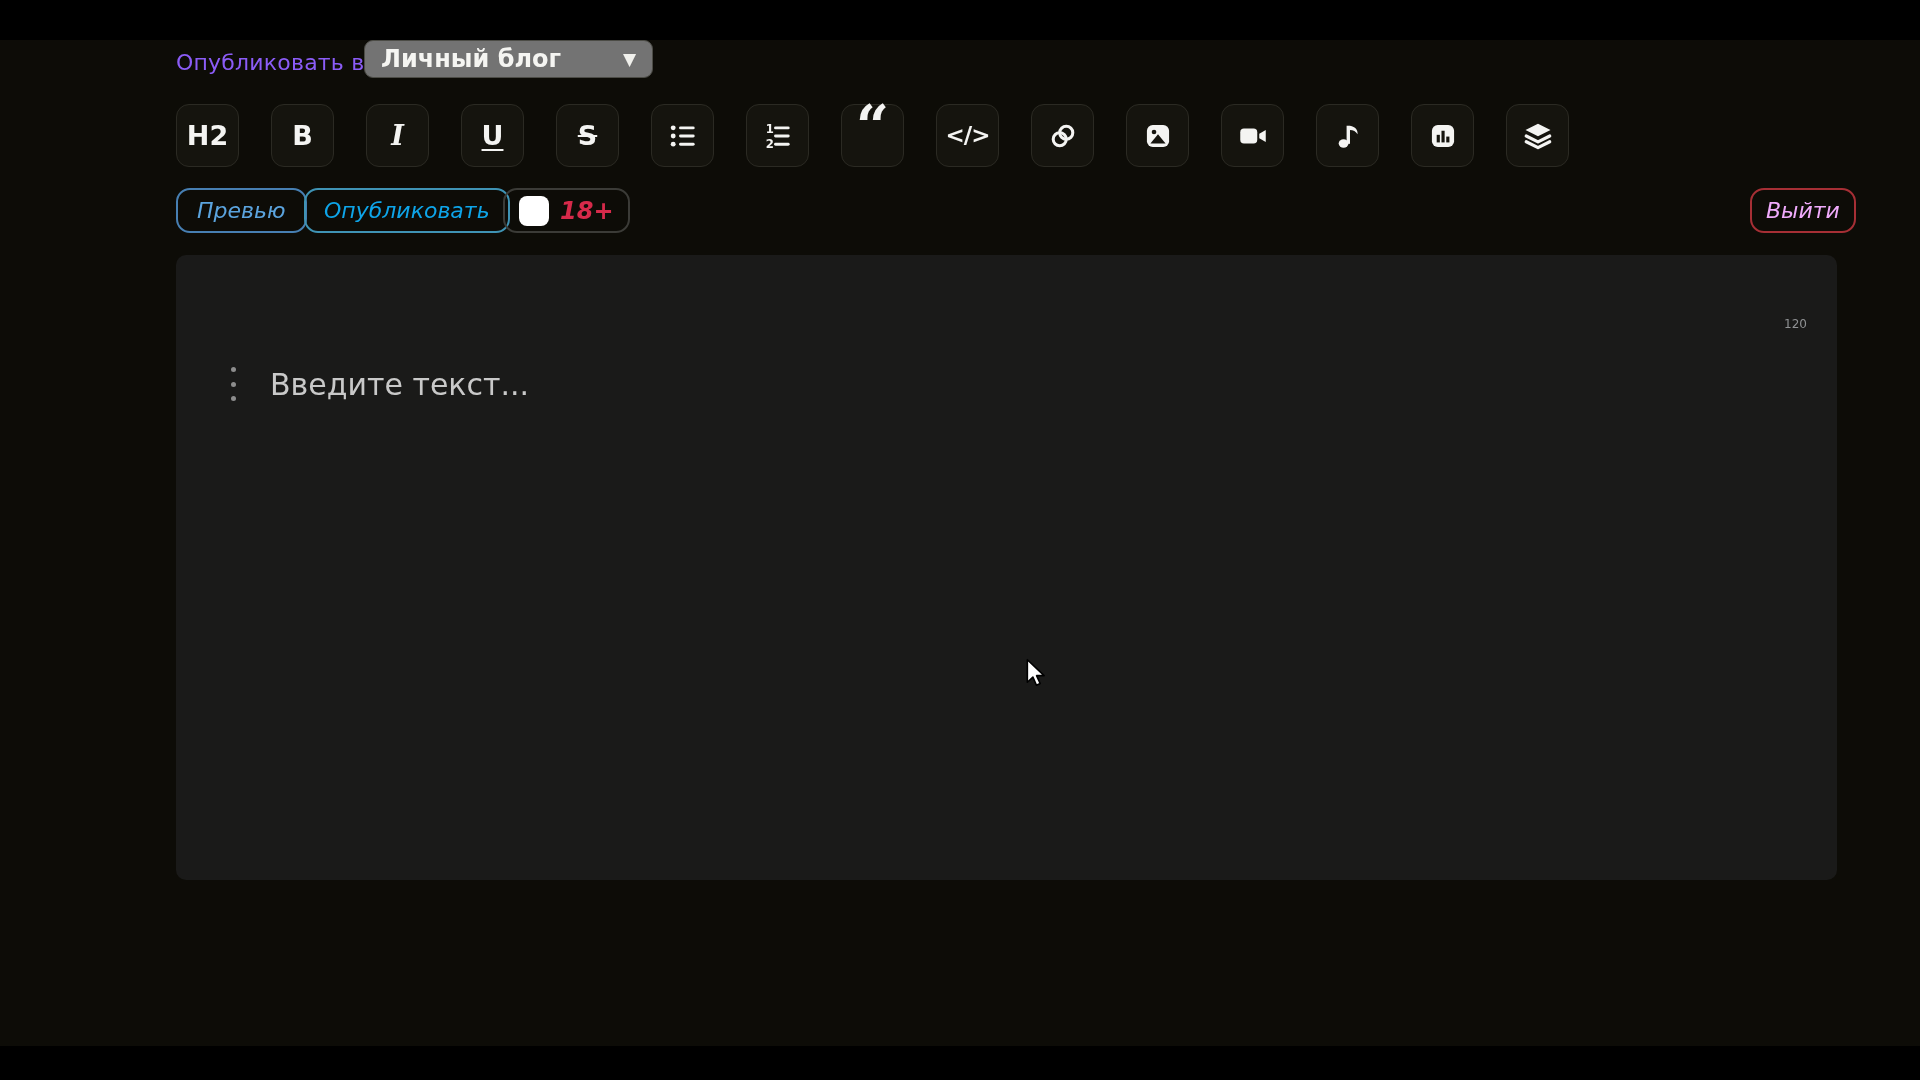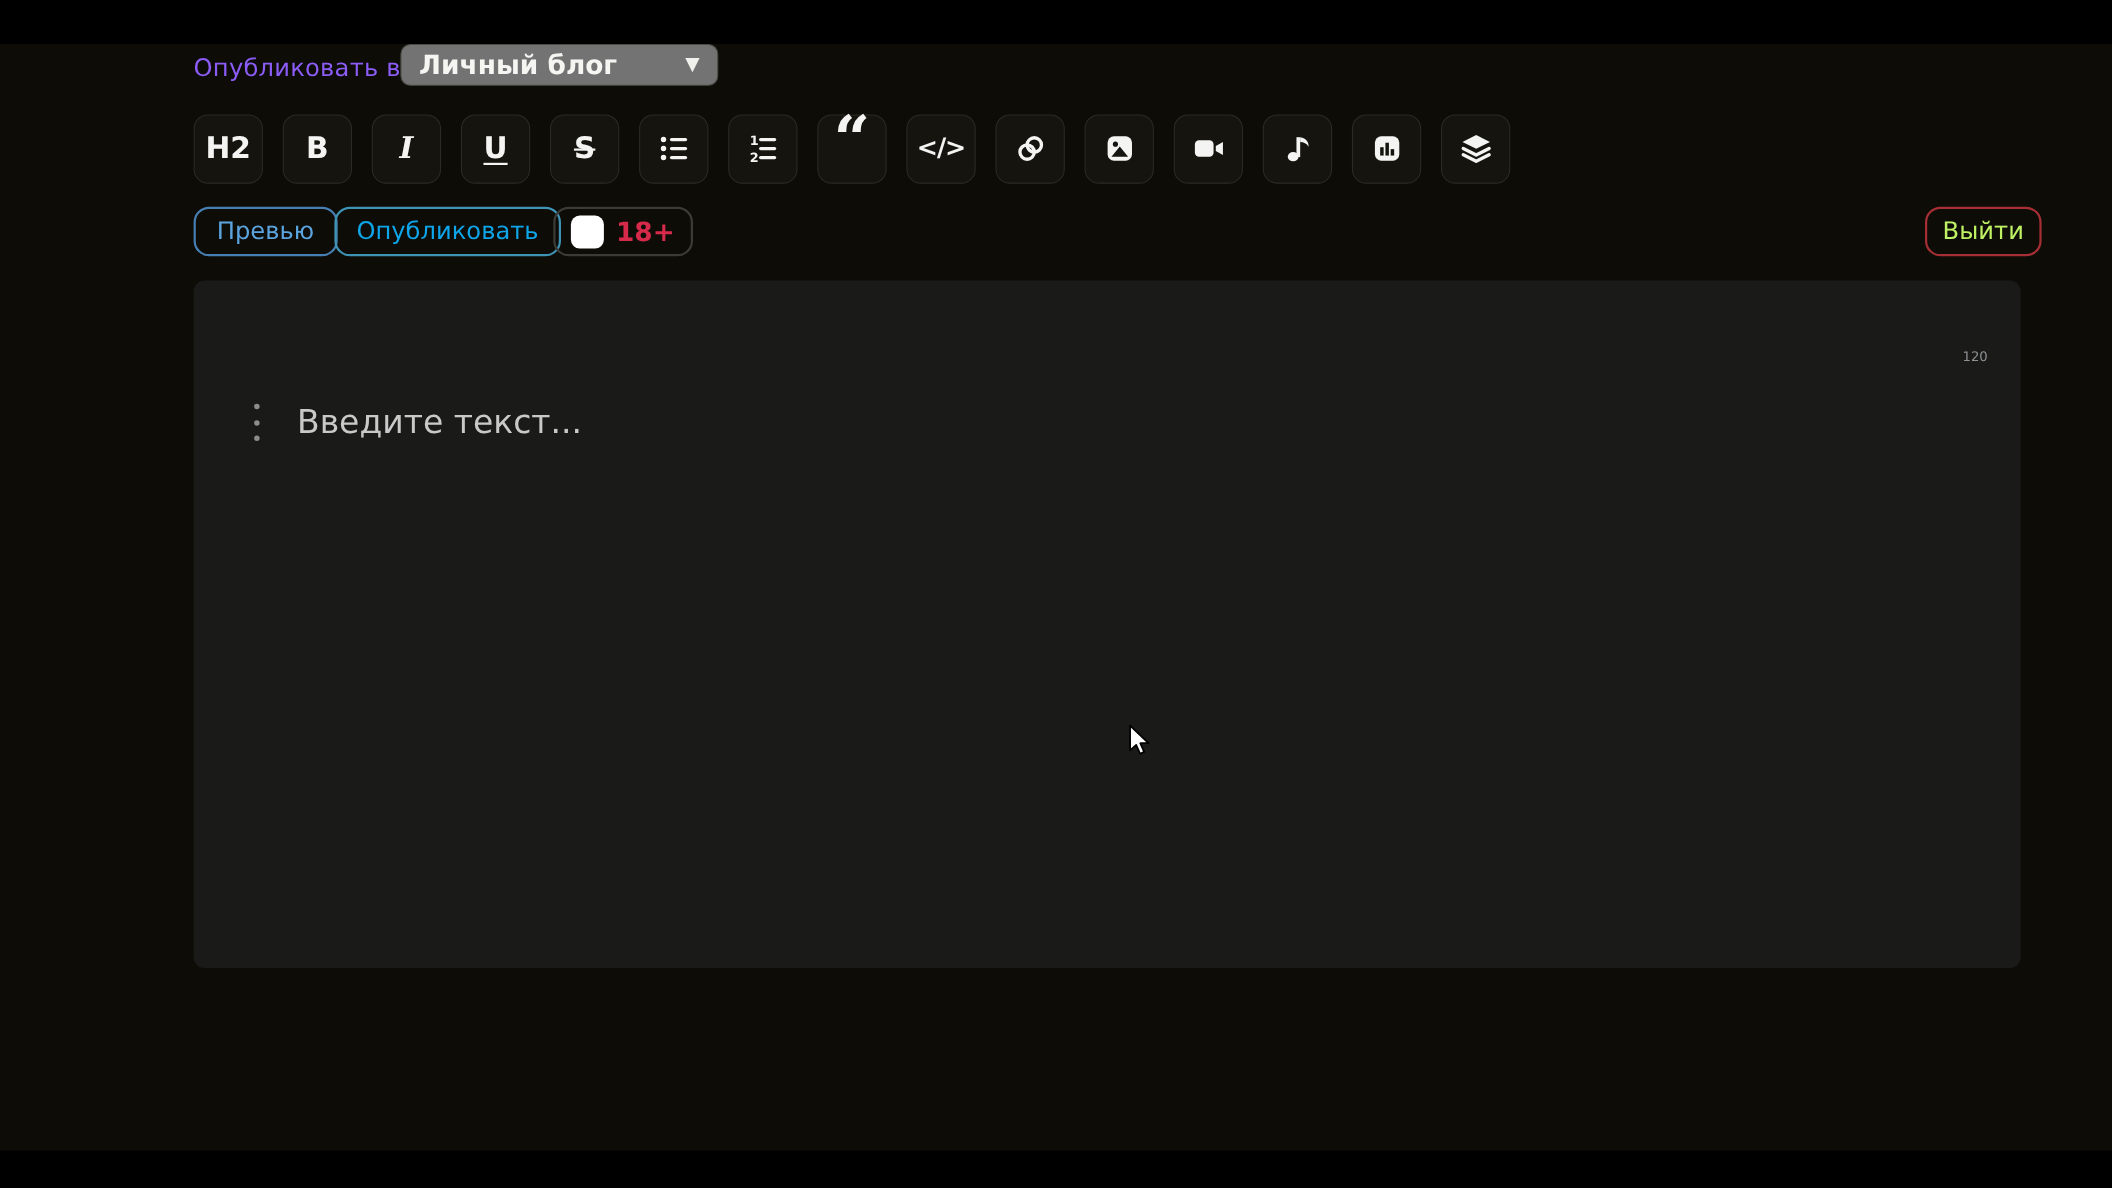"H2" .toolbar { align-items: center -> flex-end; gap: 18px -> 32px }
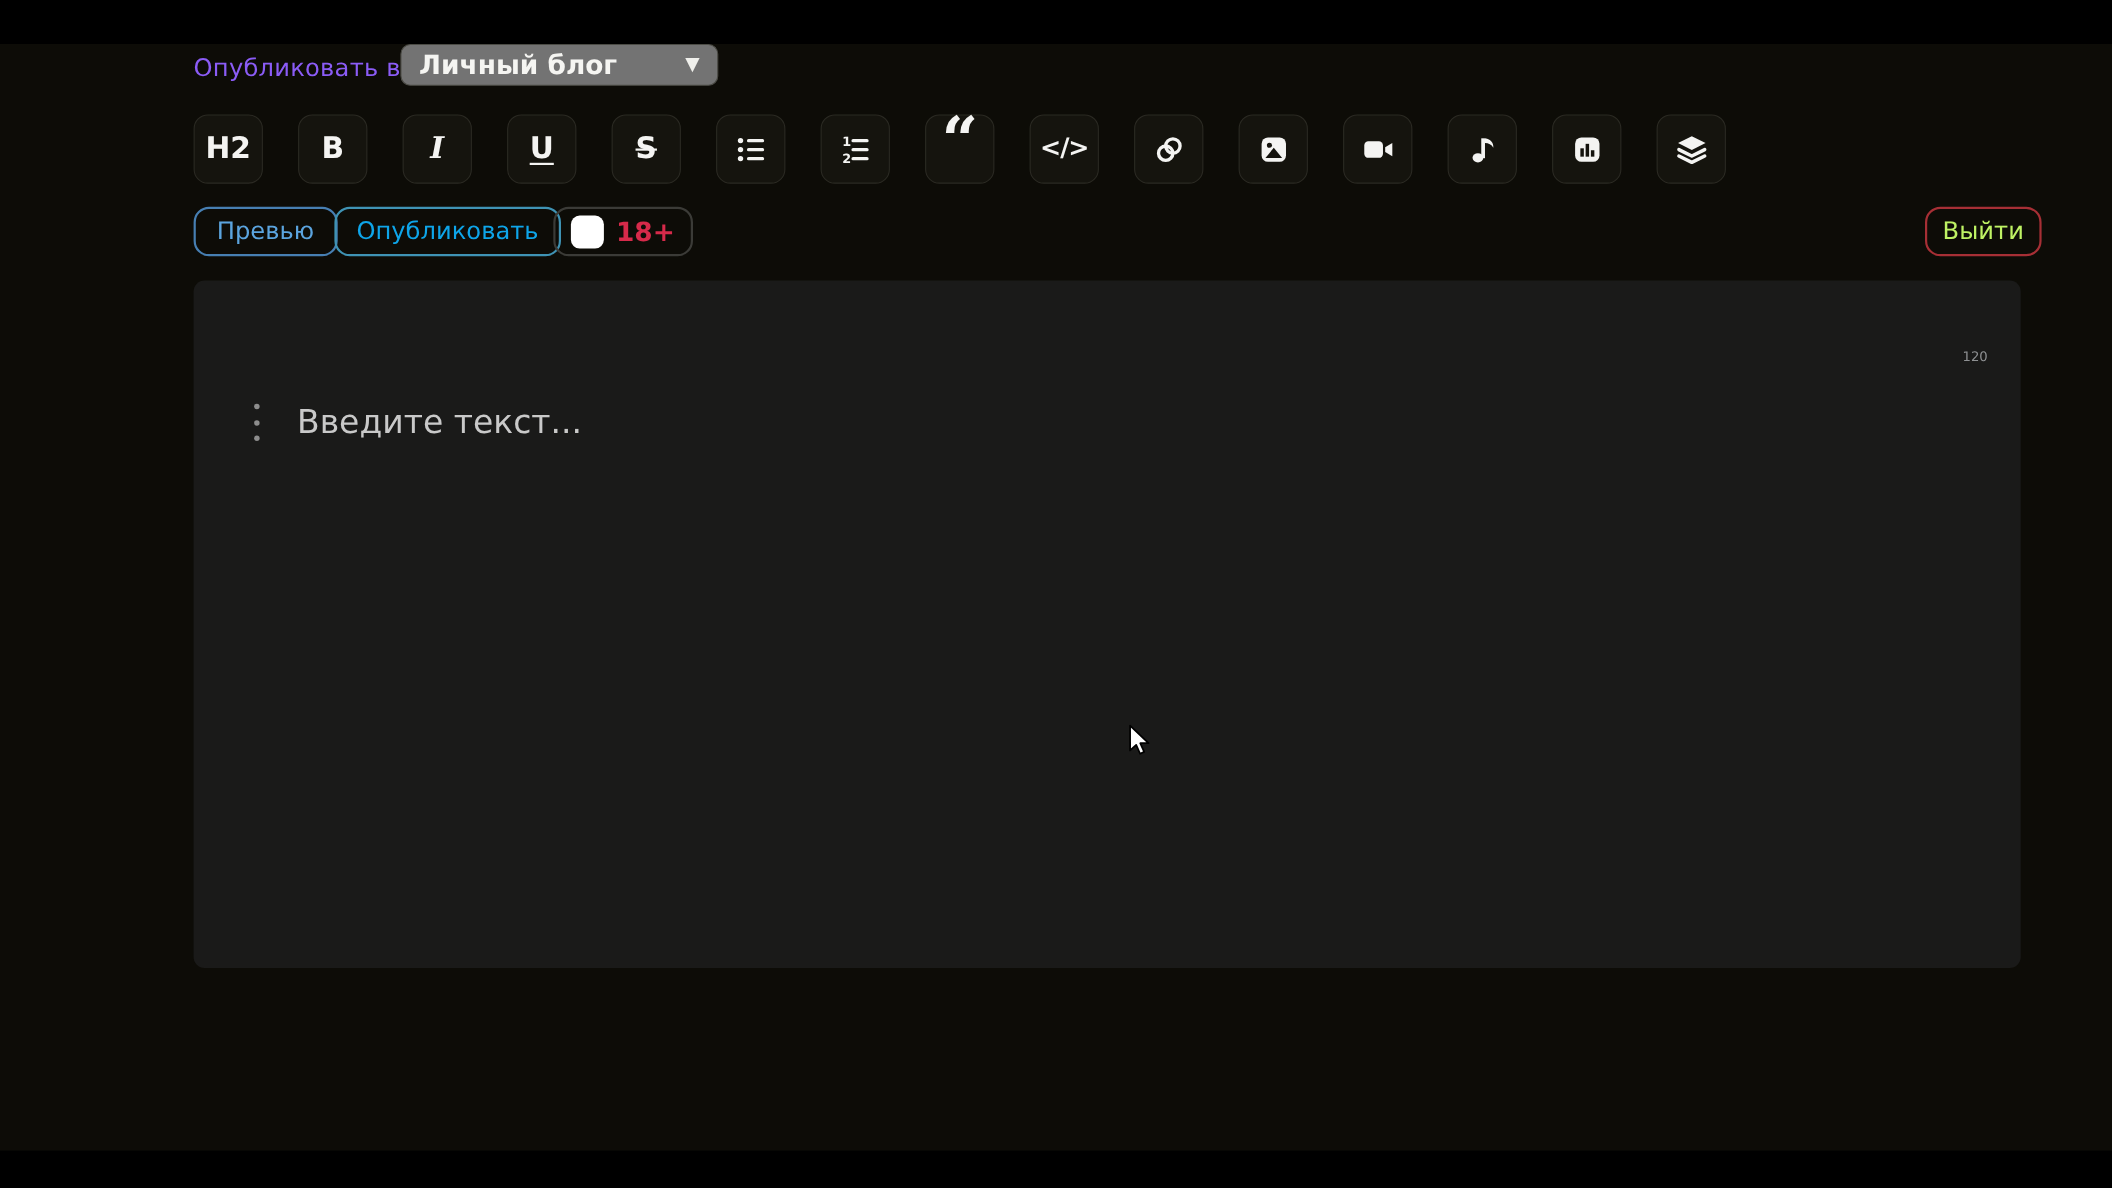"Превью" .pill { font-style: none -> italic }
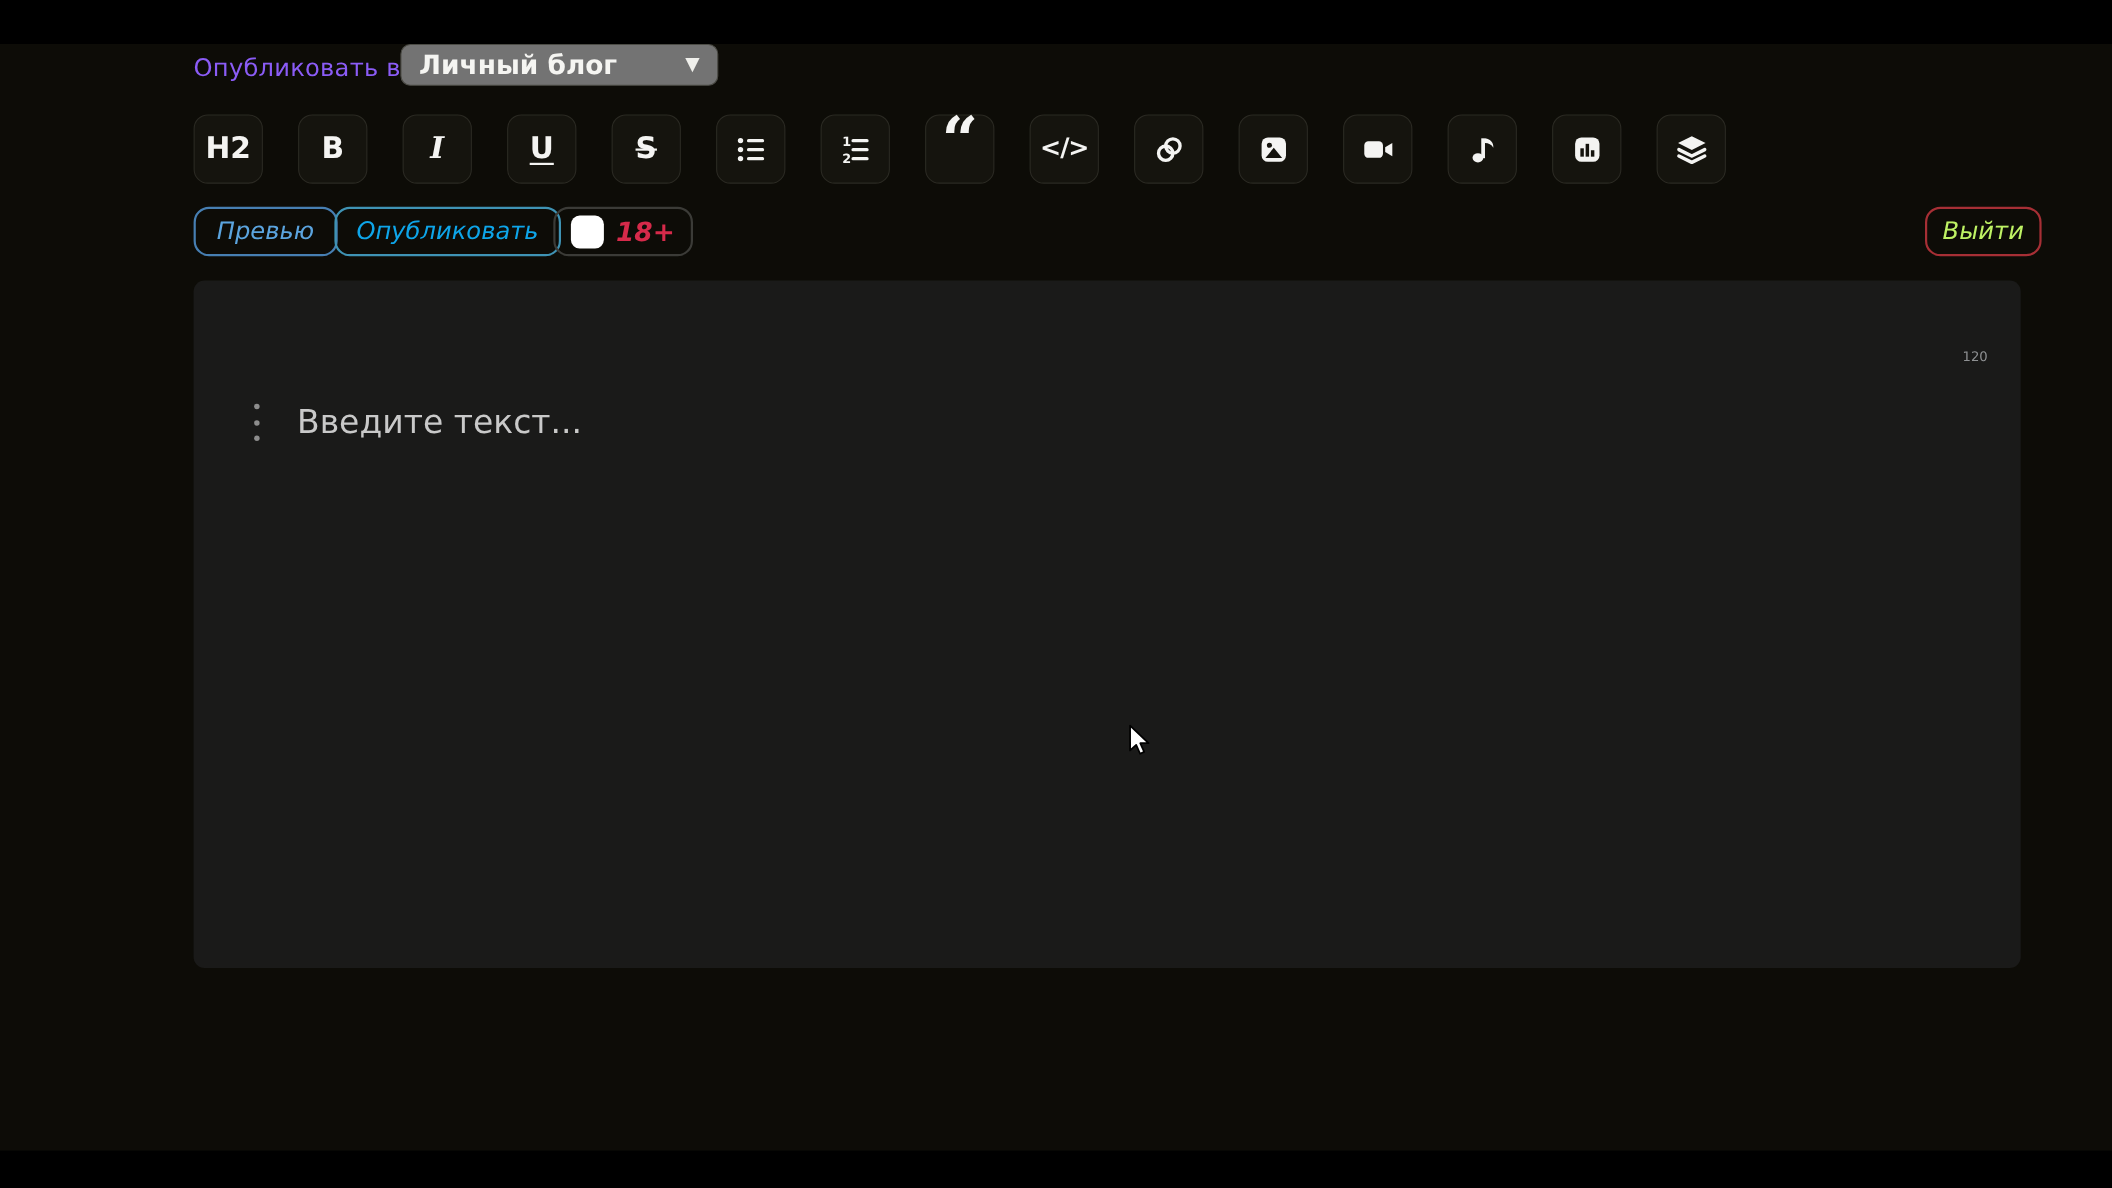"Выйти" .btn-exit { color: #bef264 -> #f0abfc }
